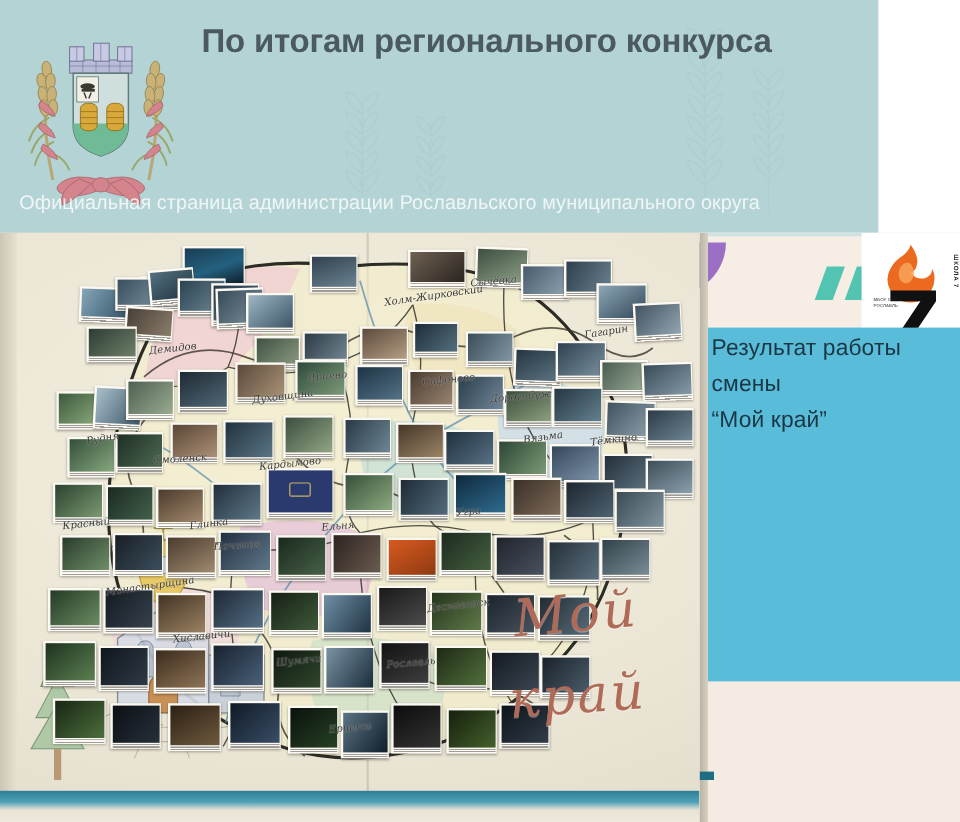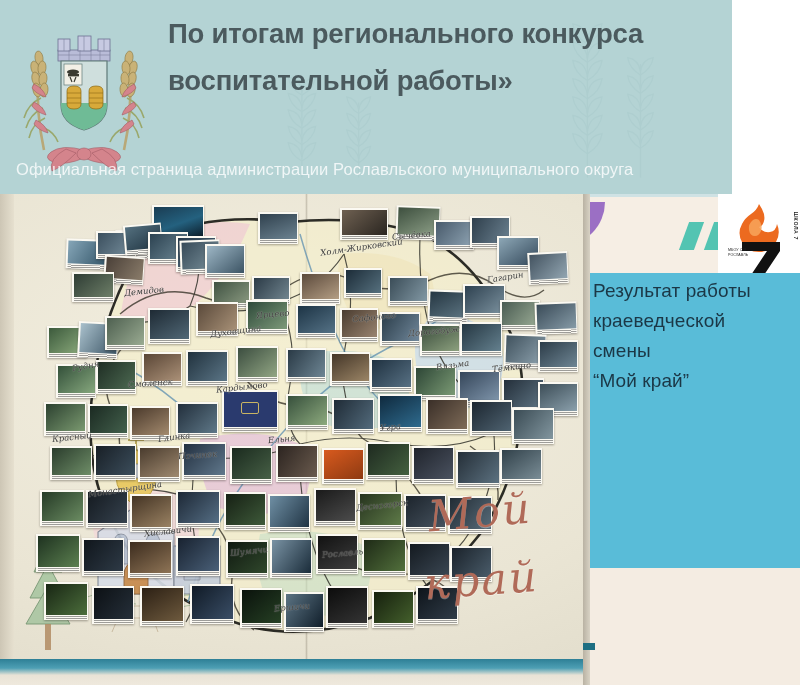"воспитательной работы»" div.header-line { html: <div>воспитательной работы»</div> -> none }
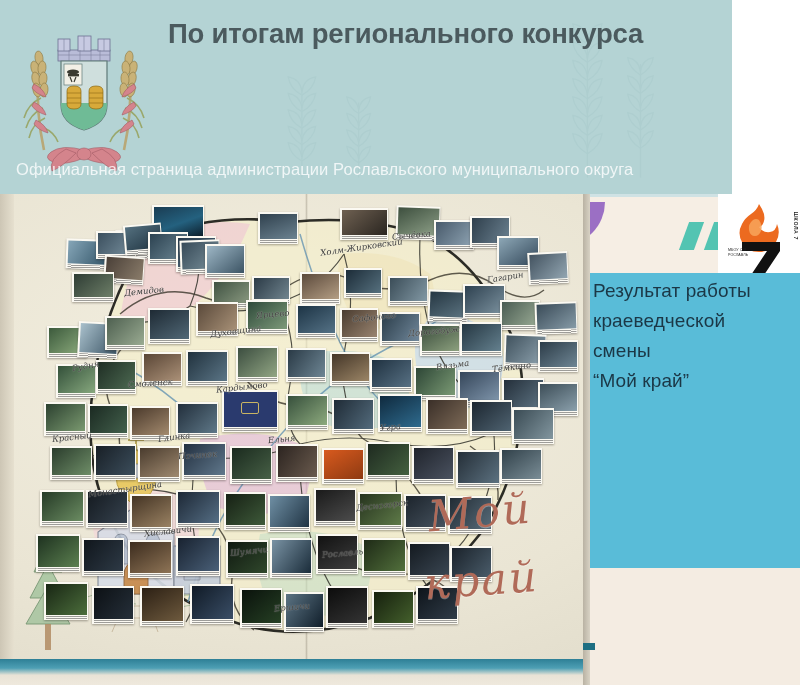"краеведческой" div { html: <div>краеведческой</div> -> none }
